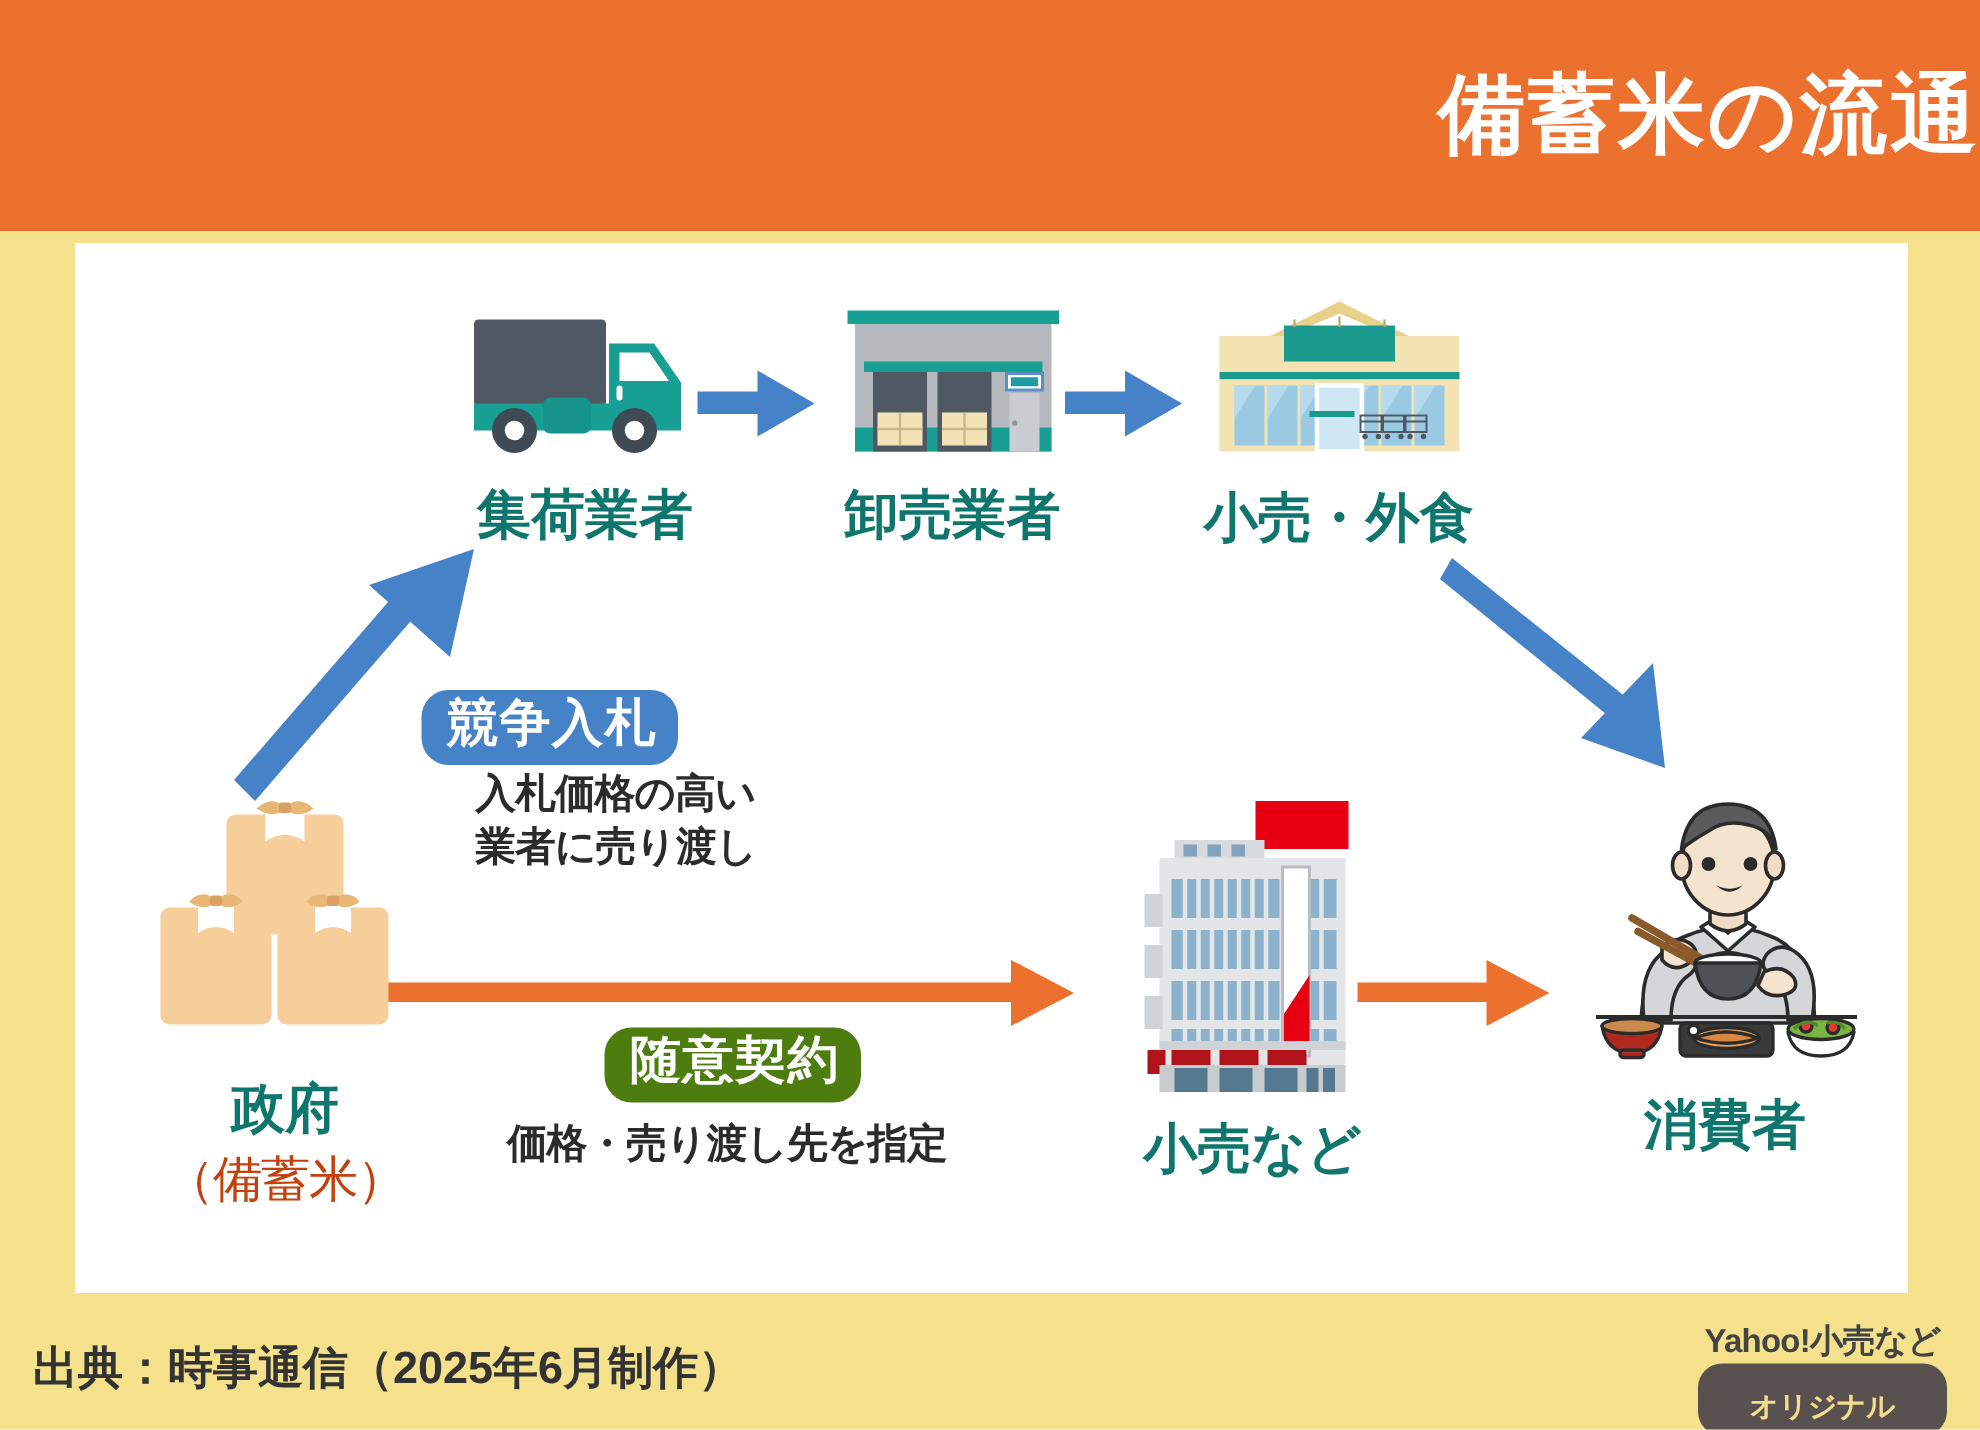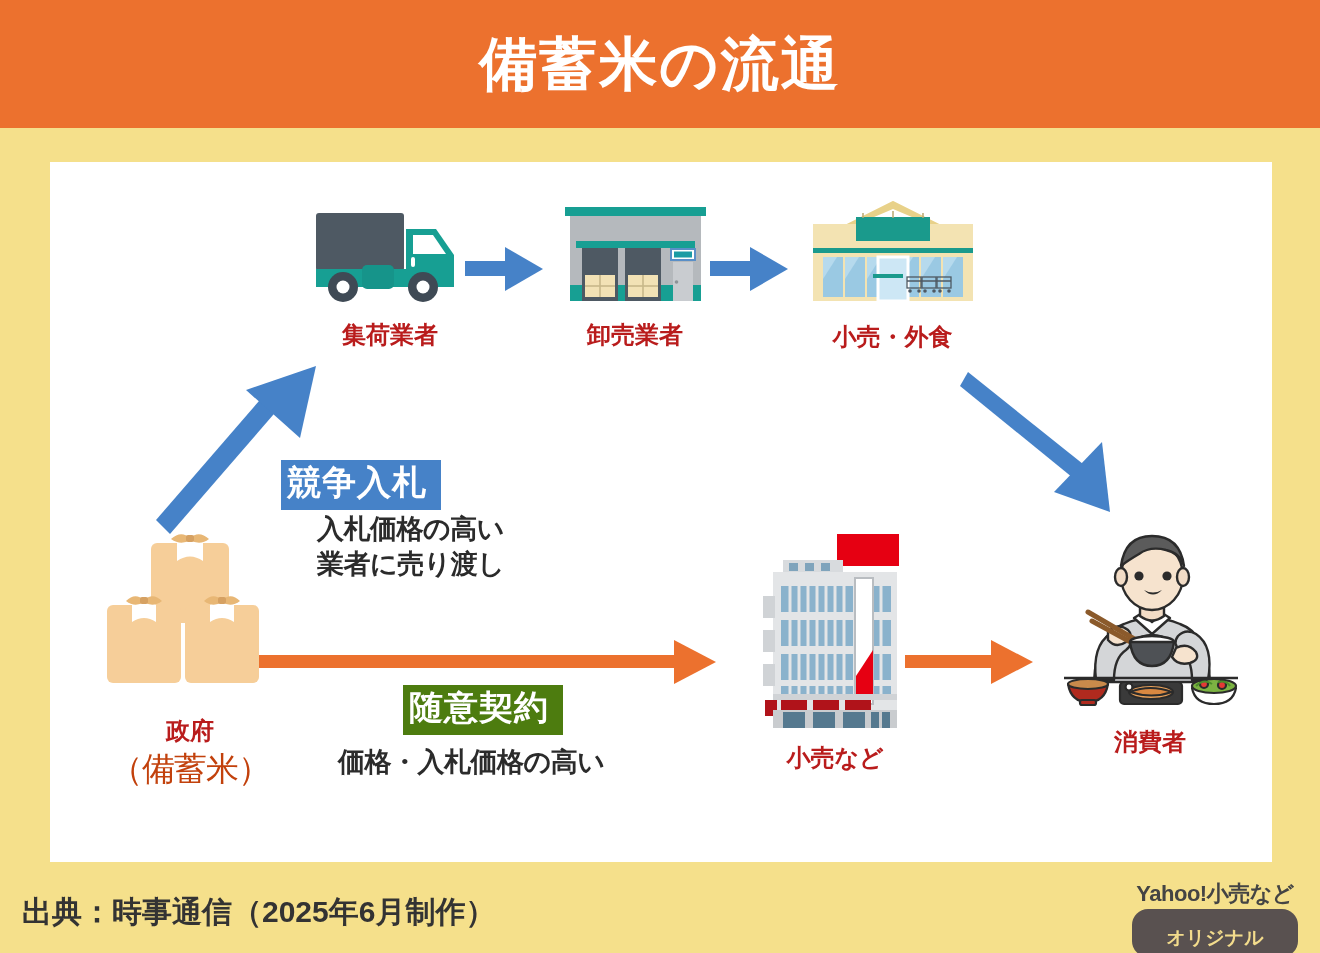"備蓄米の流通" .header { height: 128px -> 154px; justify-content: center -> flex-end }
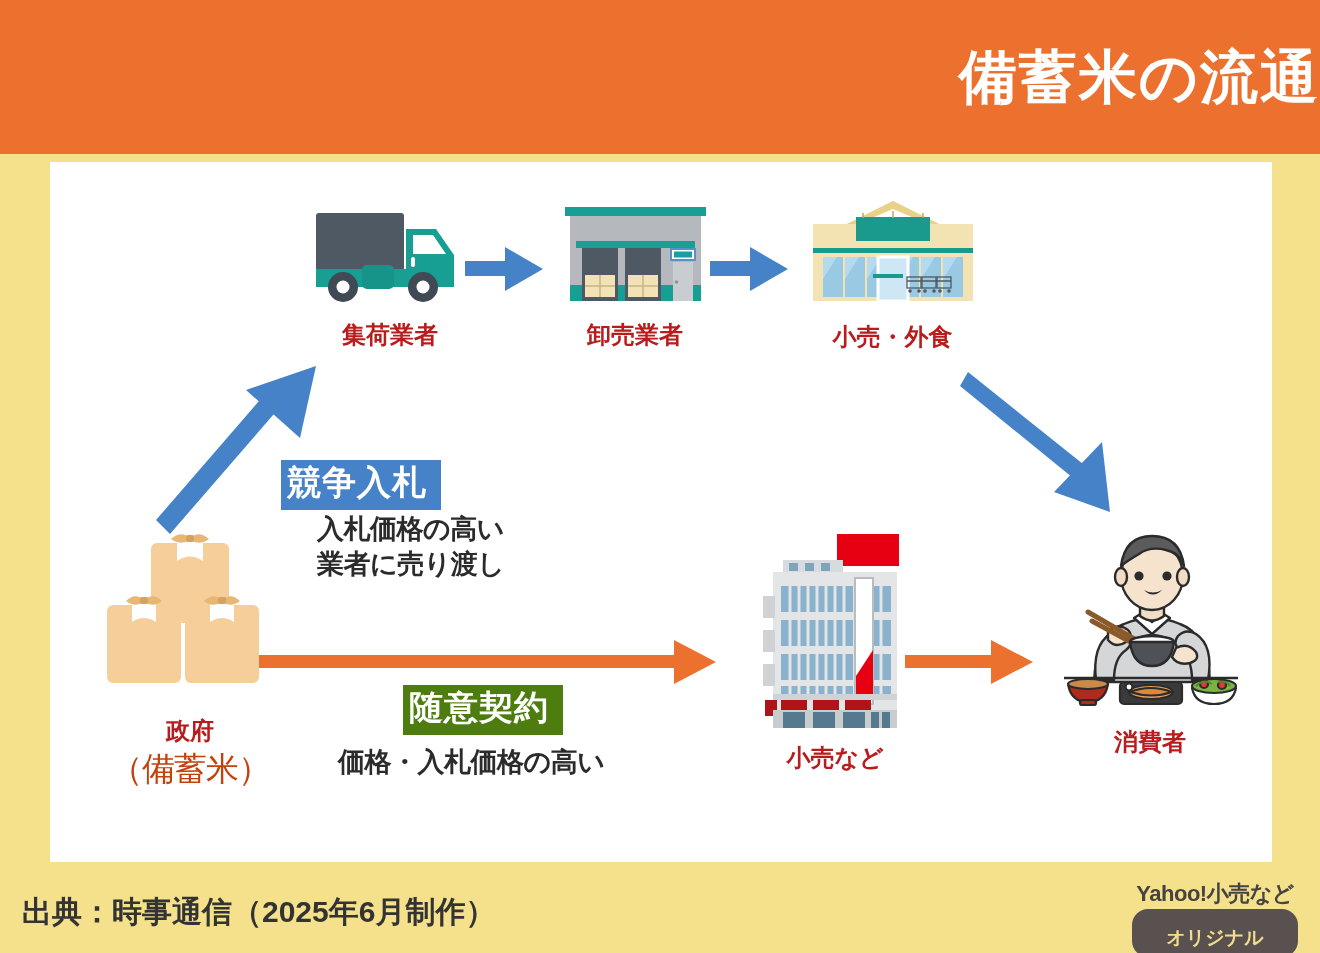"集荷業者" .node-label { color: #b91c1c -> #0f766e; font-size: 24px -> 36px }
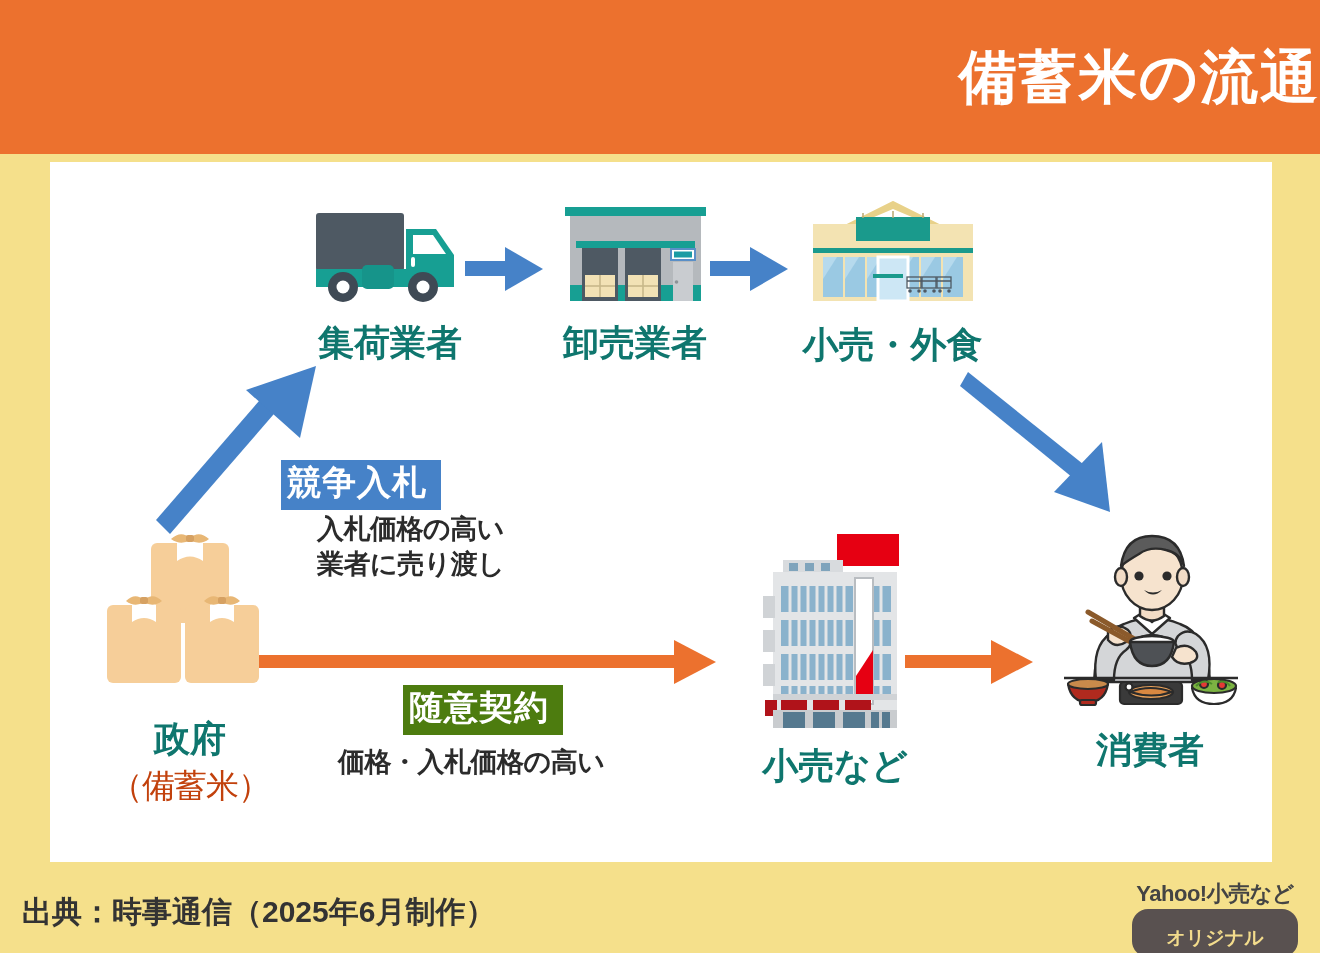"競争入札" .badge { border-radius: none -> 18px; padding: 5px 14px 9px 6px -> 5px 14px 9px 17px }
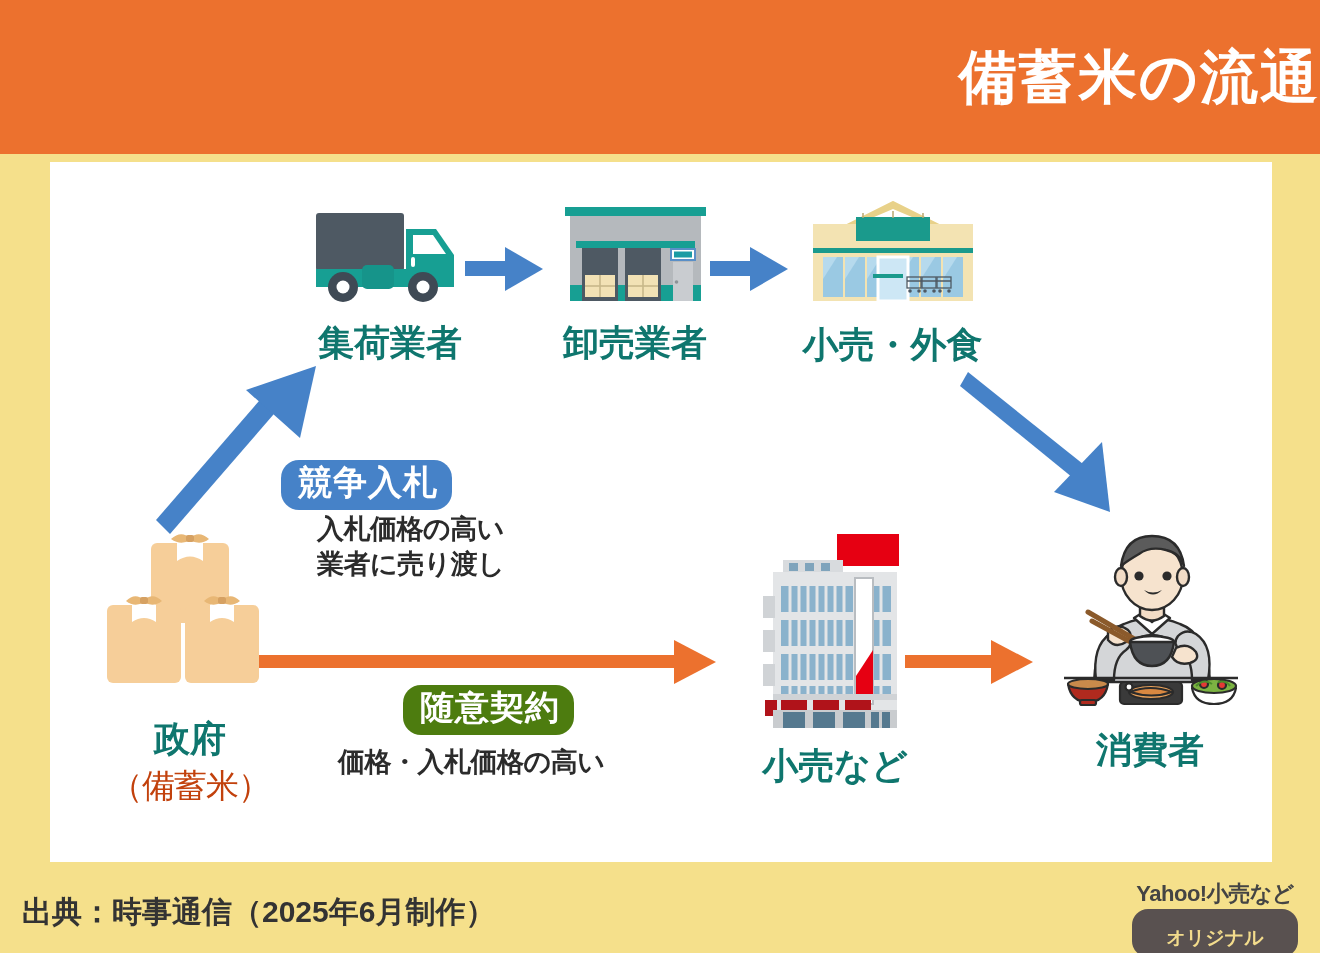"価格・入札価格の高い" div { text: 入札価格の高い -> 売り渡し先を指定 }
